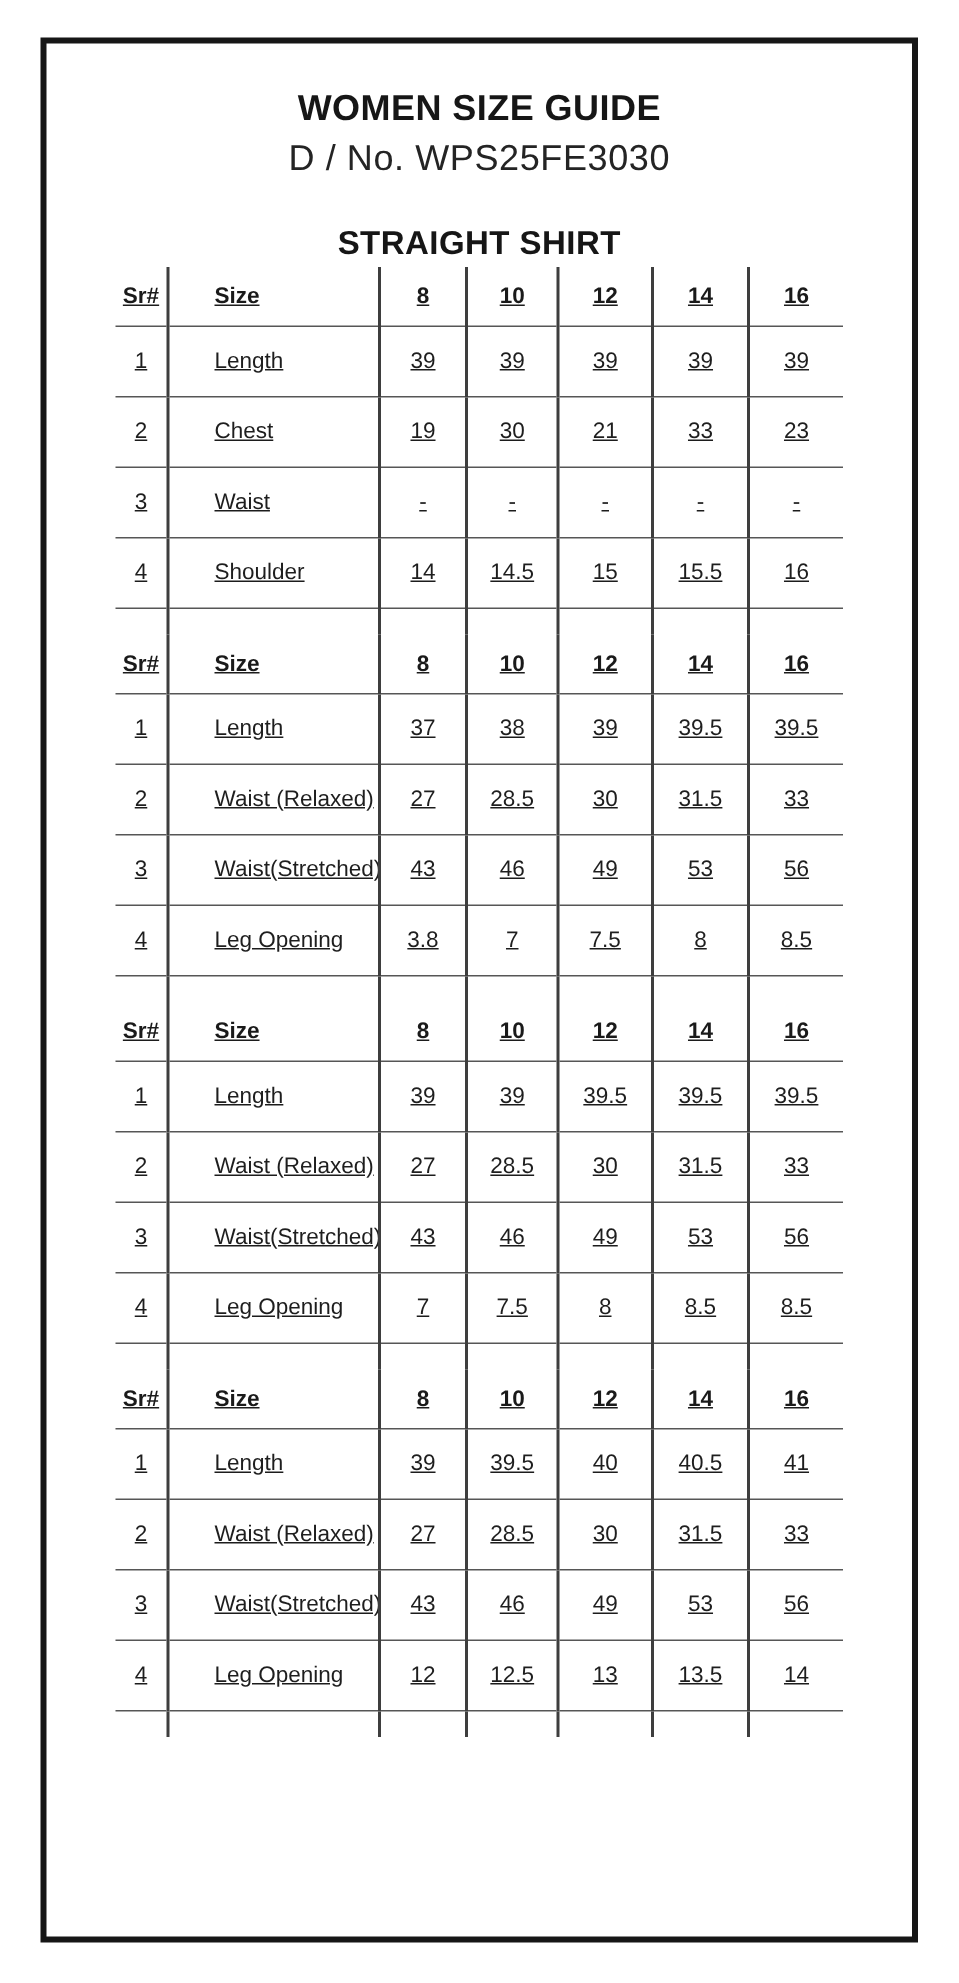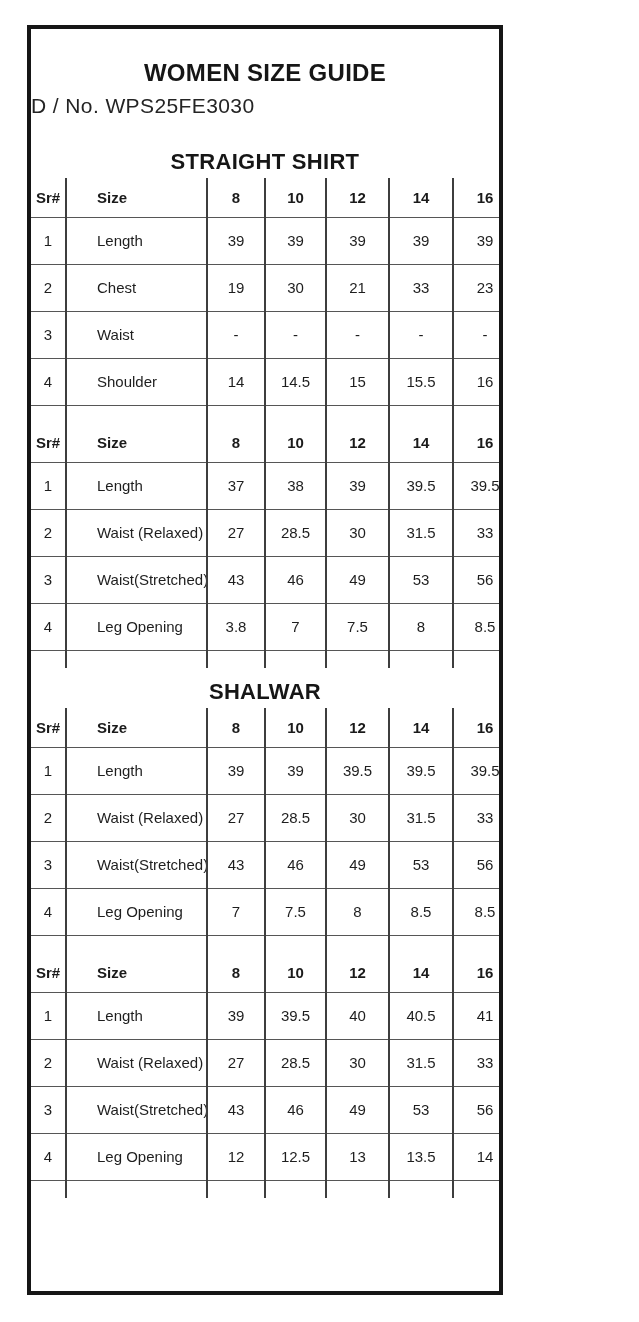"WOMEN SIZE GUIDE" .frame { width: 476px -> 585px }
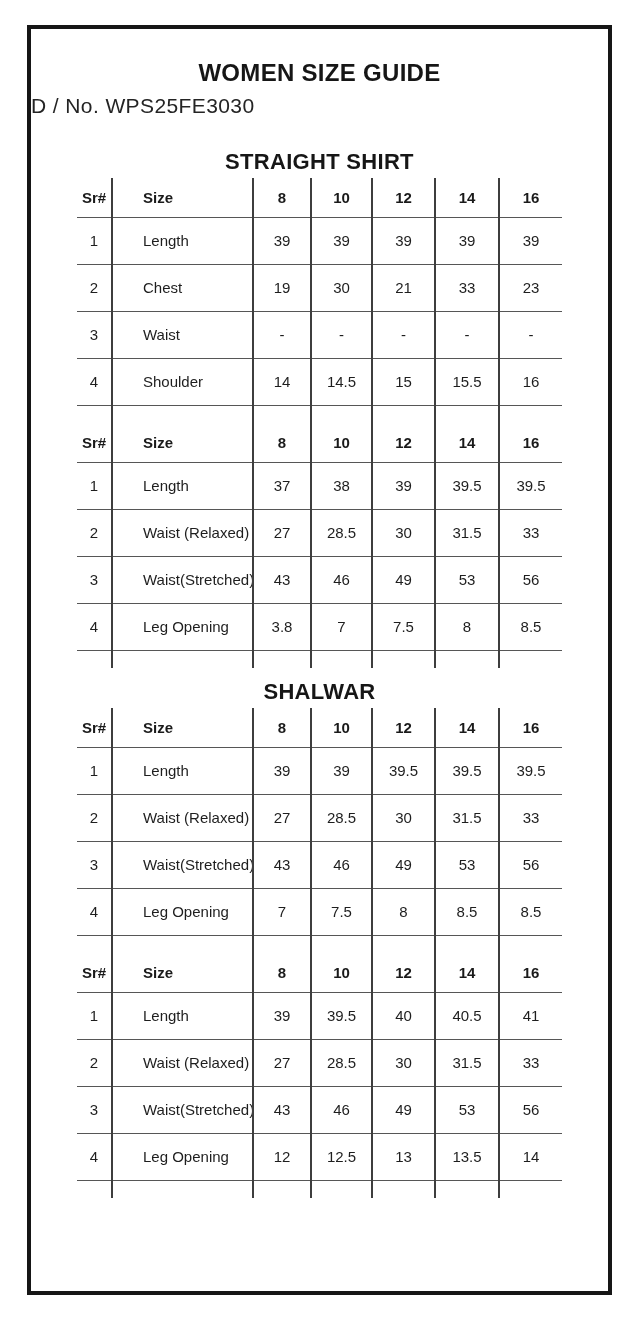"D / No. WPS25FE3030" .subtitle { font-size: 21px -> 24px; text-align: none -> center }
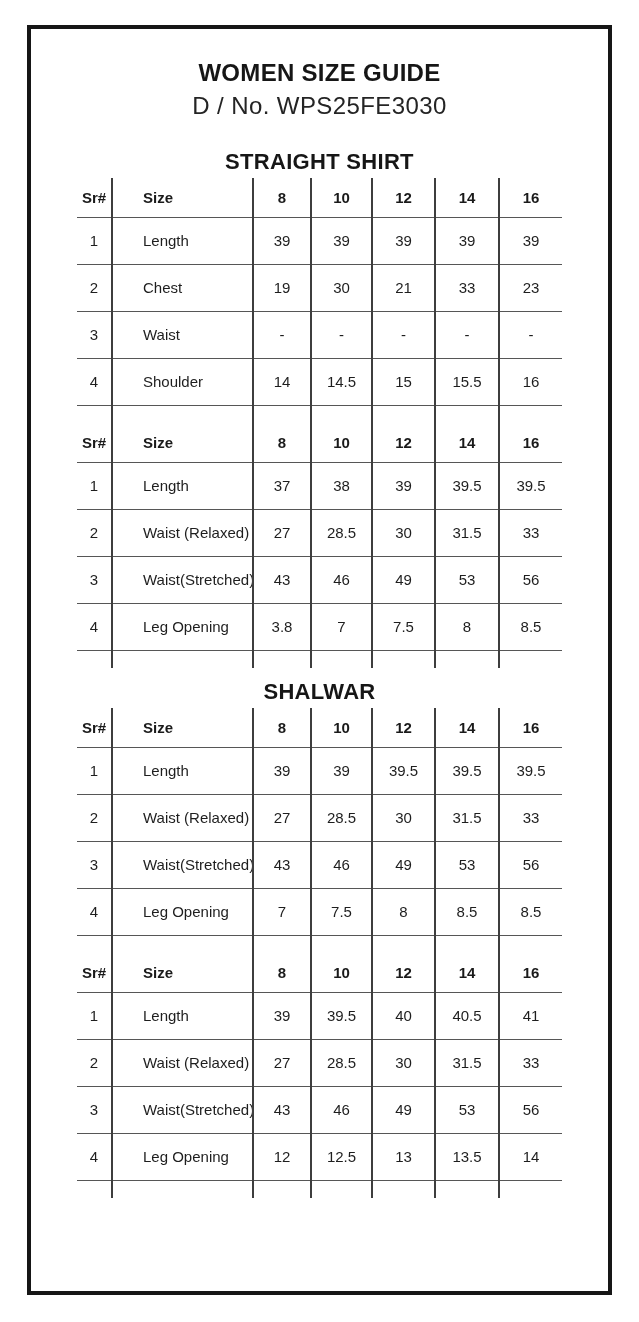"Sr#" .size-table { text-decoration: none -> underline }
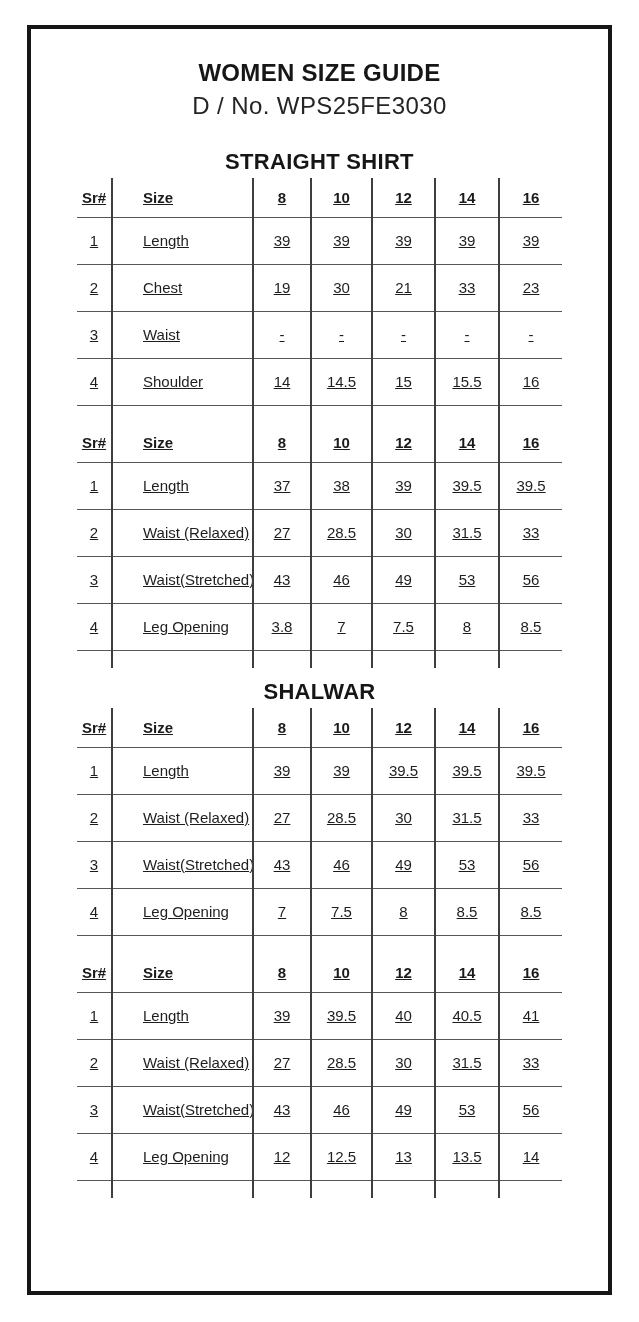"SHALWAR" h2.section-title { html: <h2>SHALWAR</h2> -> none }
